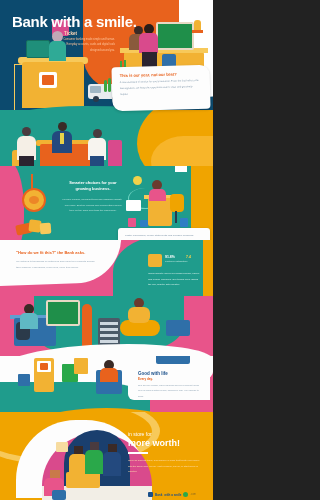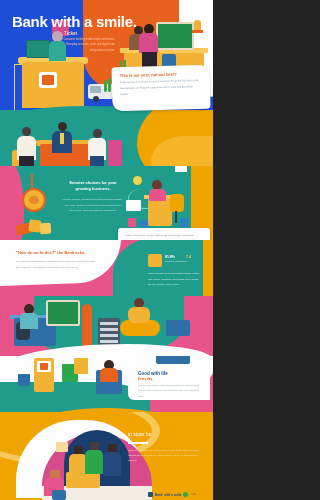"Bank with a smile." .s1 { background: #1d4ed8 -> #0c4a6e }
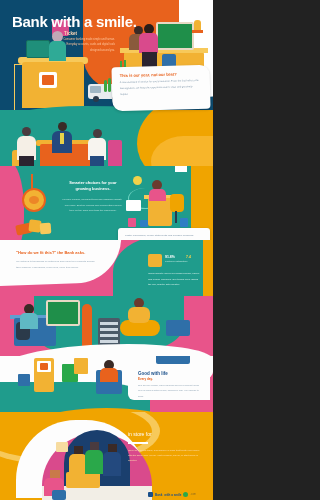"more worth!" div.big { html: none -> <div>more worth!</div> }
